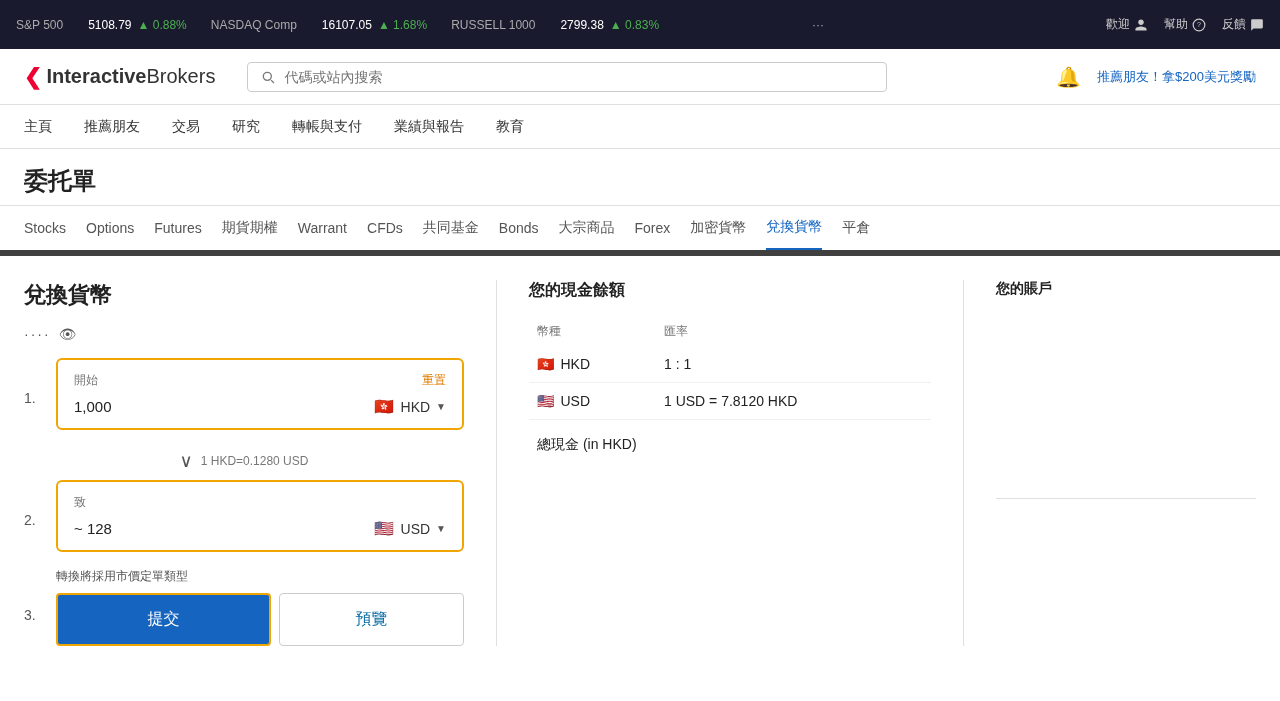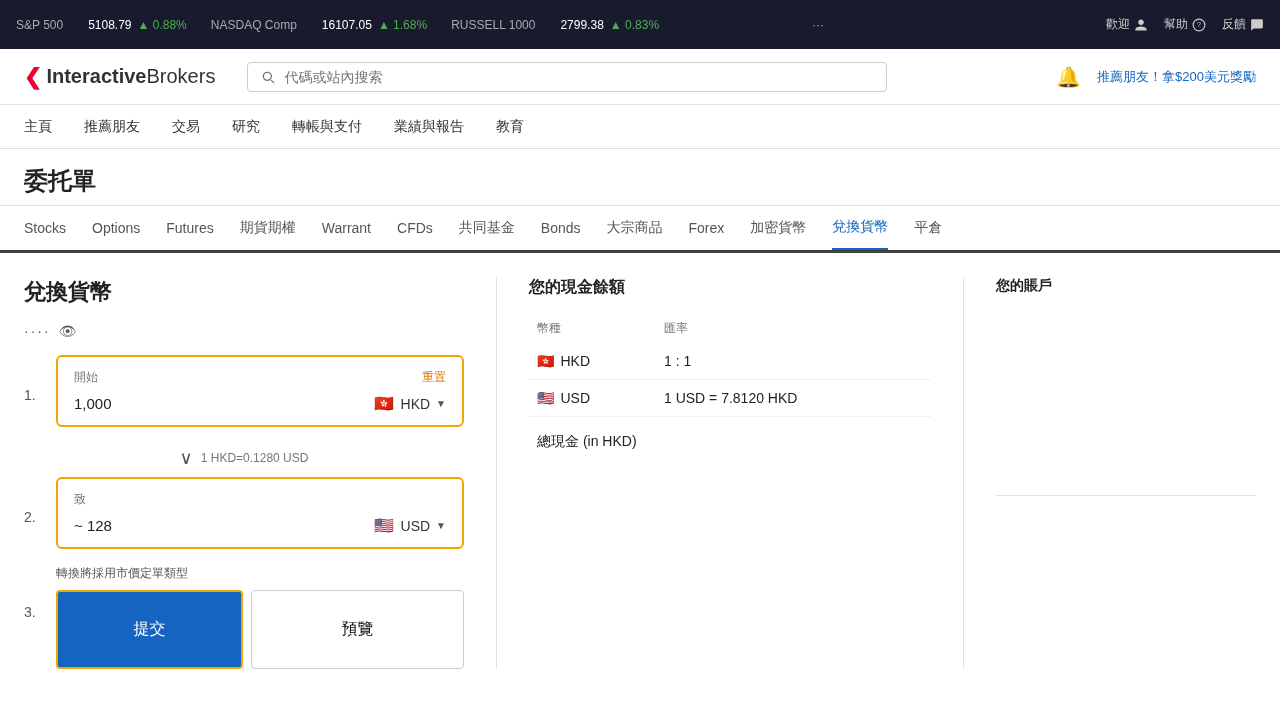"Stocks" .sub-nav { border-bottom: 3px solid #404040 -> 6px solid #404040; gap: 26px -> 20px }
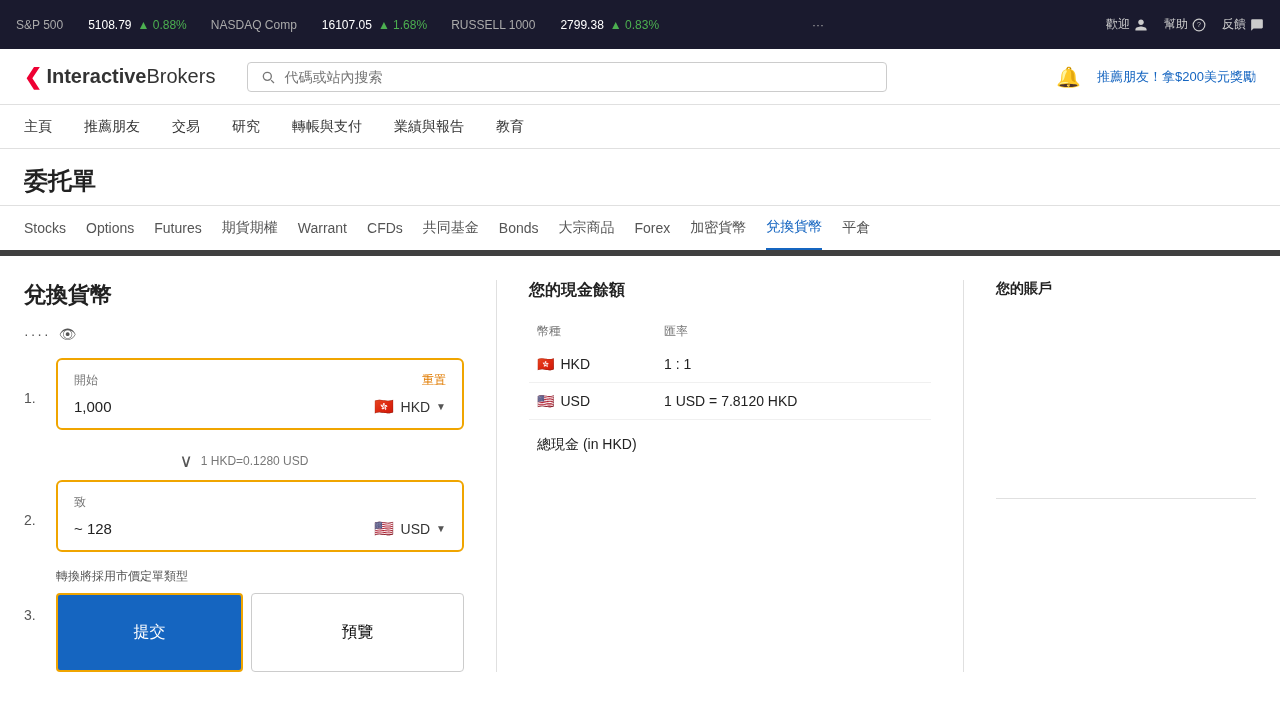"預覽" .btn-preview { color: #000000 -> #0369a1; padding: 28px -> 0 }
